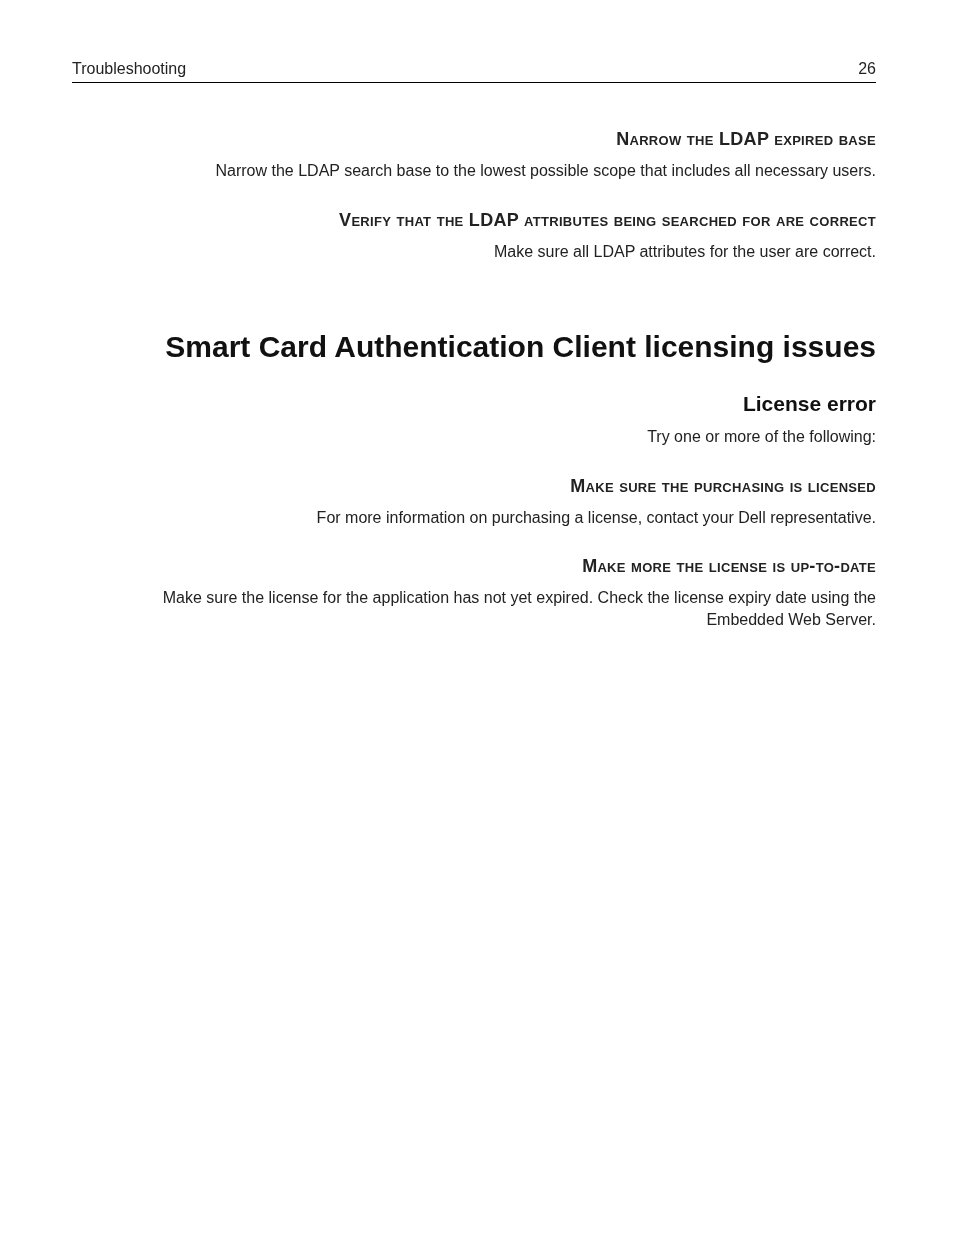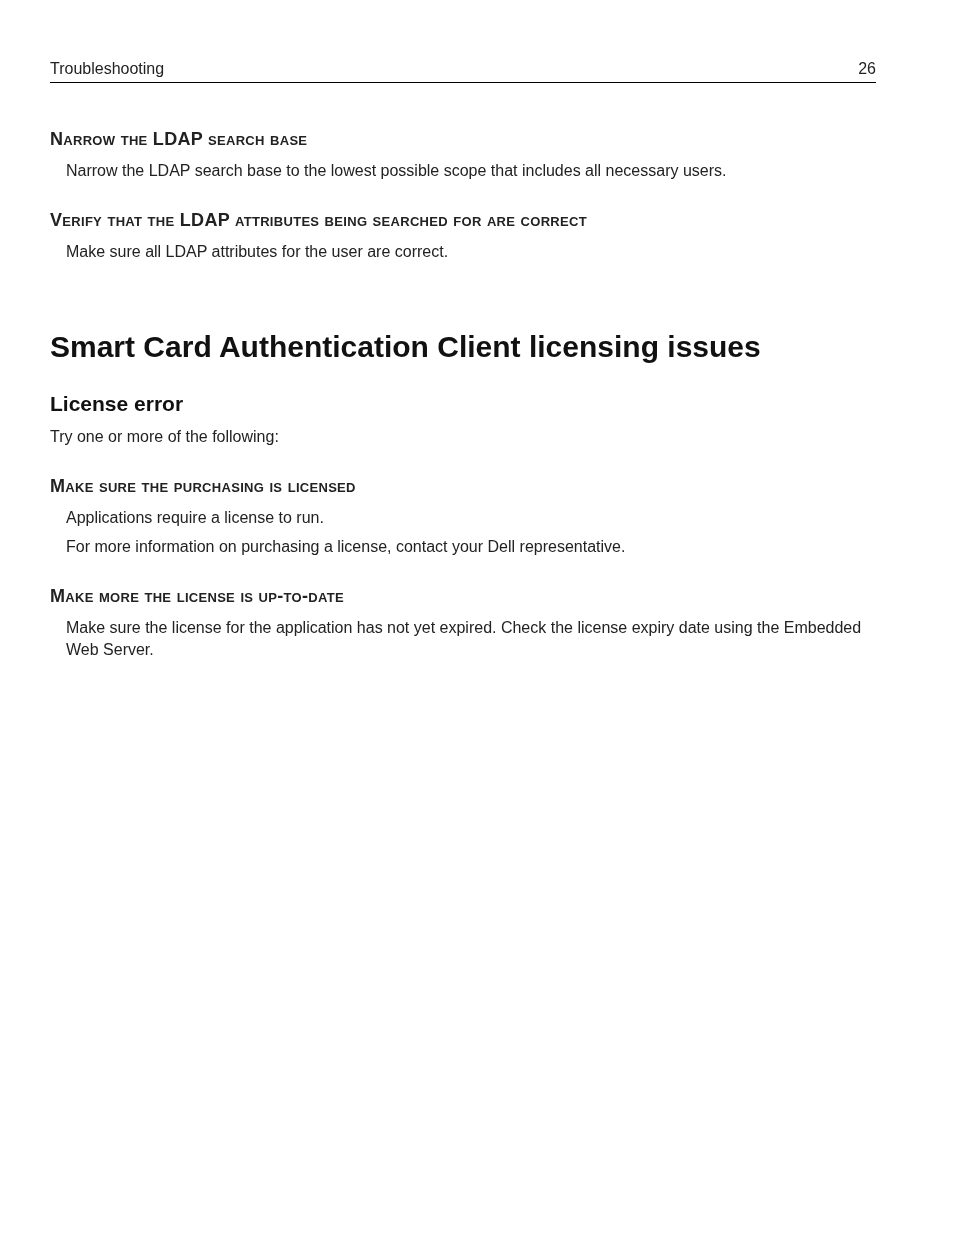"Troubleshooting" .page { padding: 60px 78px 60px 50px -> 60px 78px 60px 72px; text-align: none -> right }
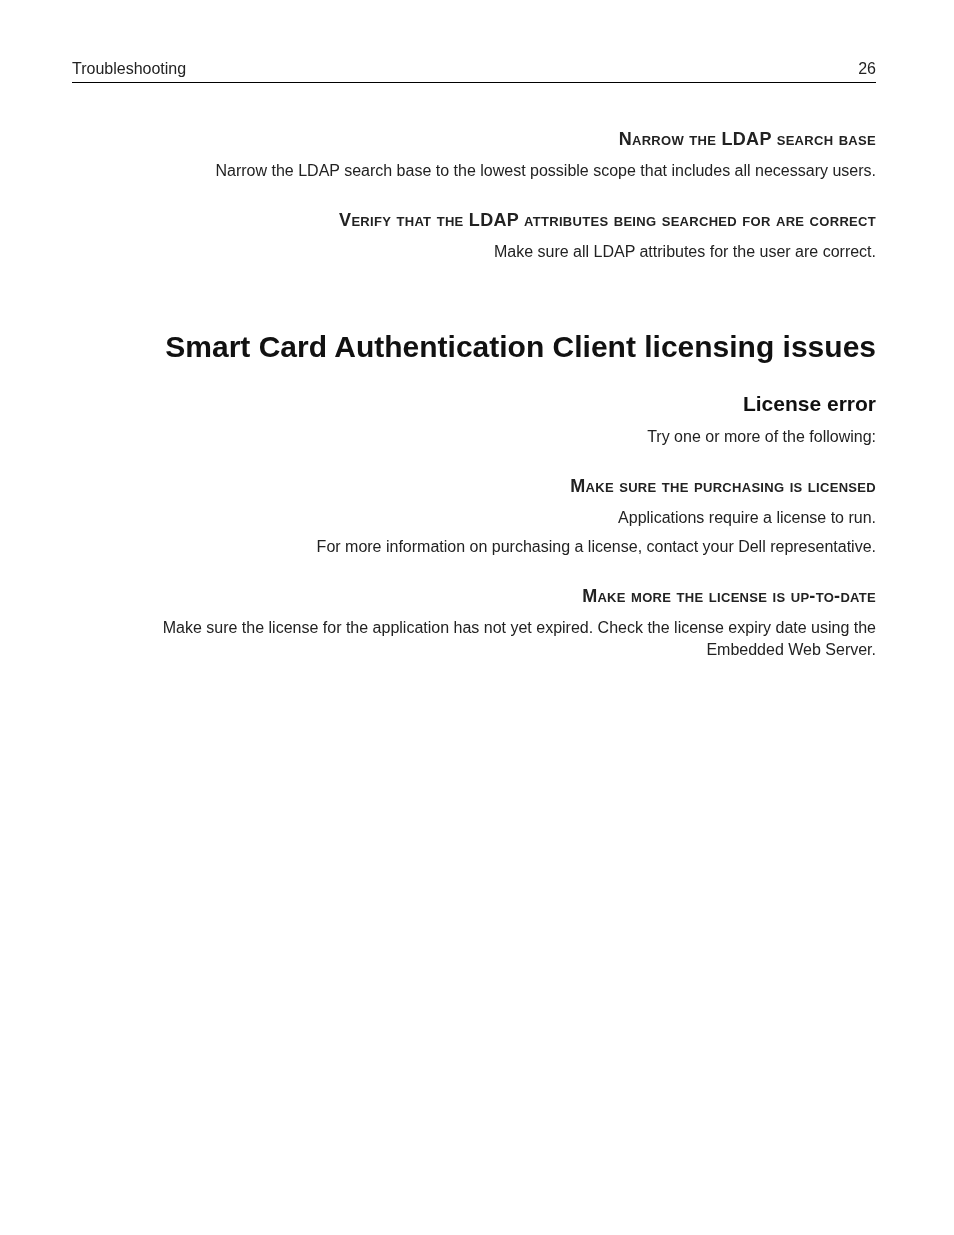"Narrow the LDAP search base" p.smallcaps-head { text: search -> expired }
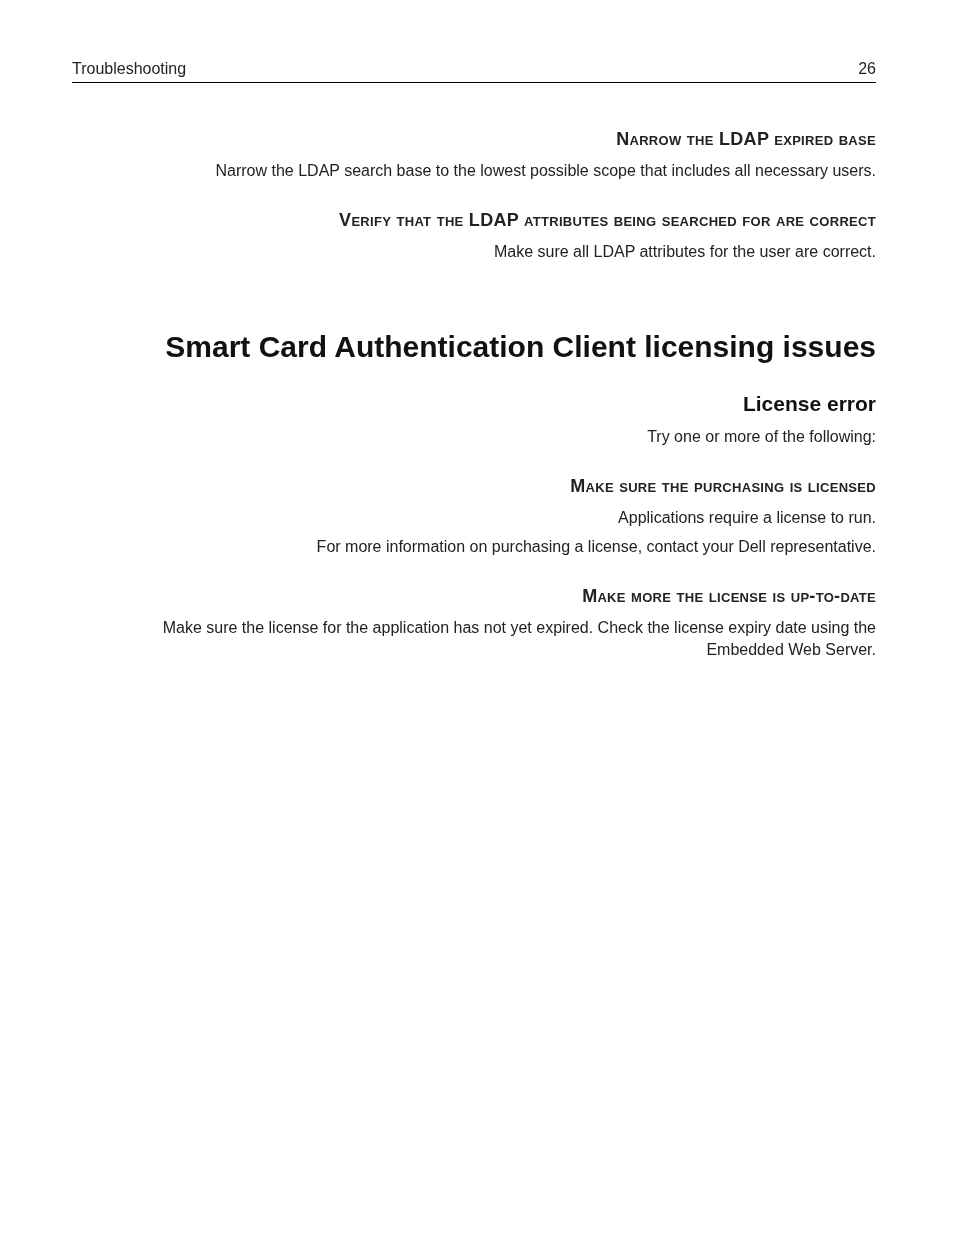"Applications require a license to" p.body-text { html: <p>Applications require a license to run.</p> -> none }
